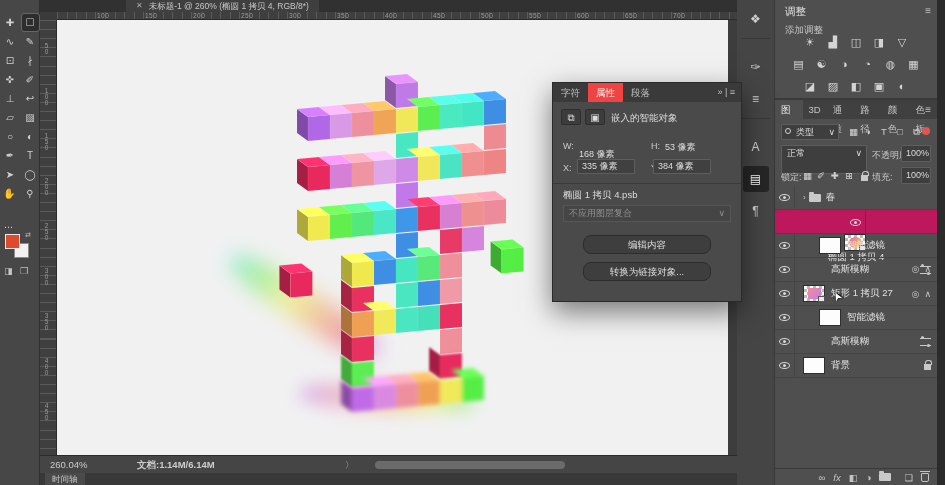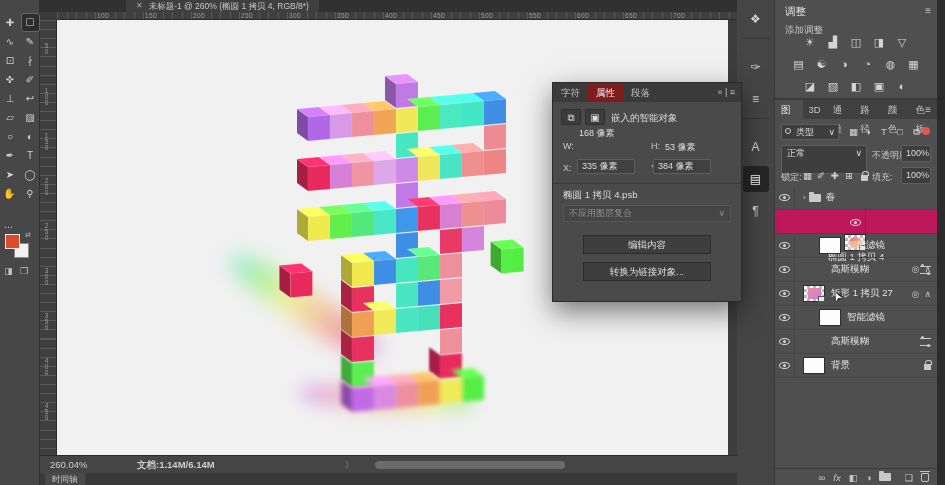"属性" #ptabs .pt.active { background: #7f1d1d -> #ef4444 }
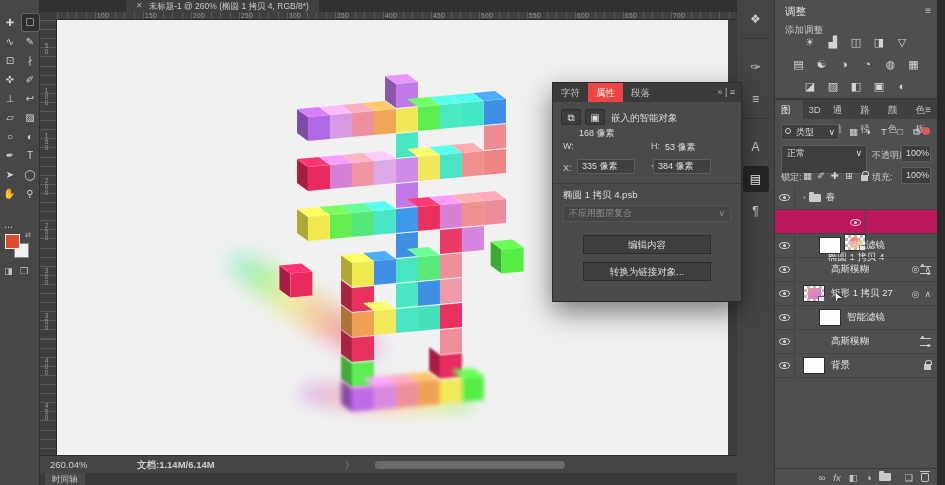"168 像素" span.prow-val { top: 44px -> 65px }
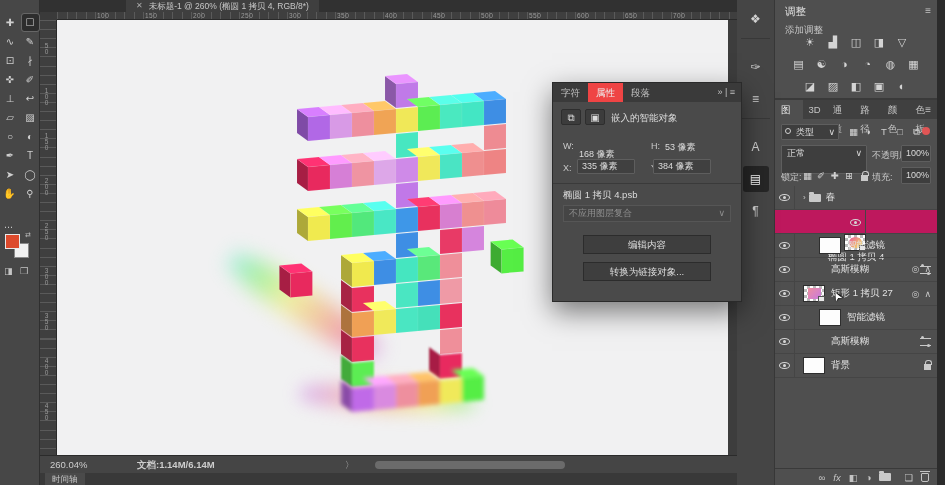"编辑内容" .pbtn { border-radius: 0 -> 8px }
